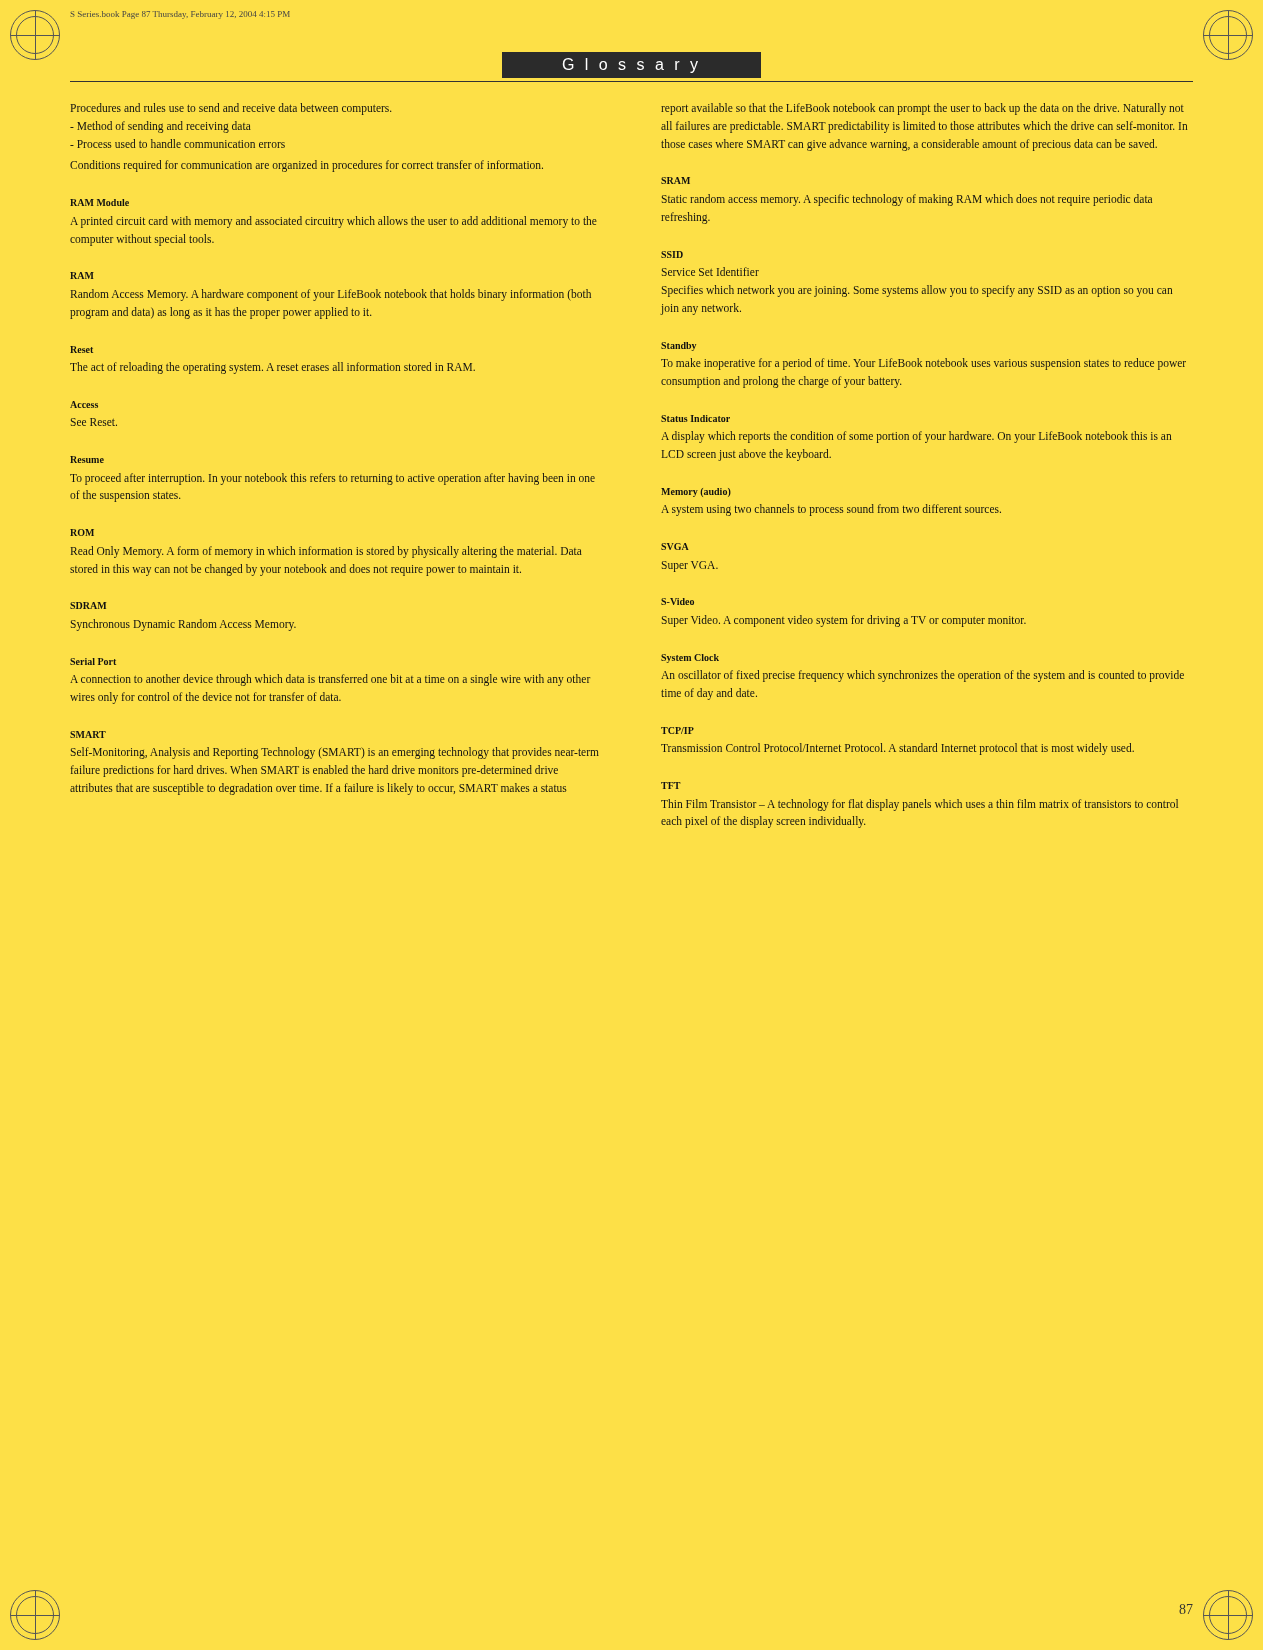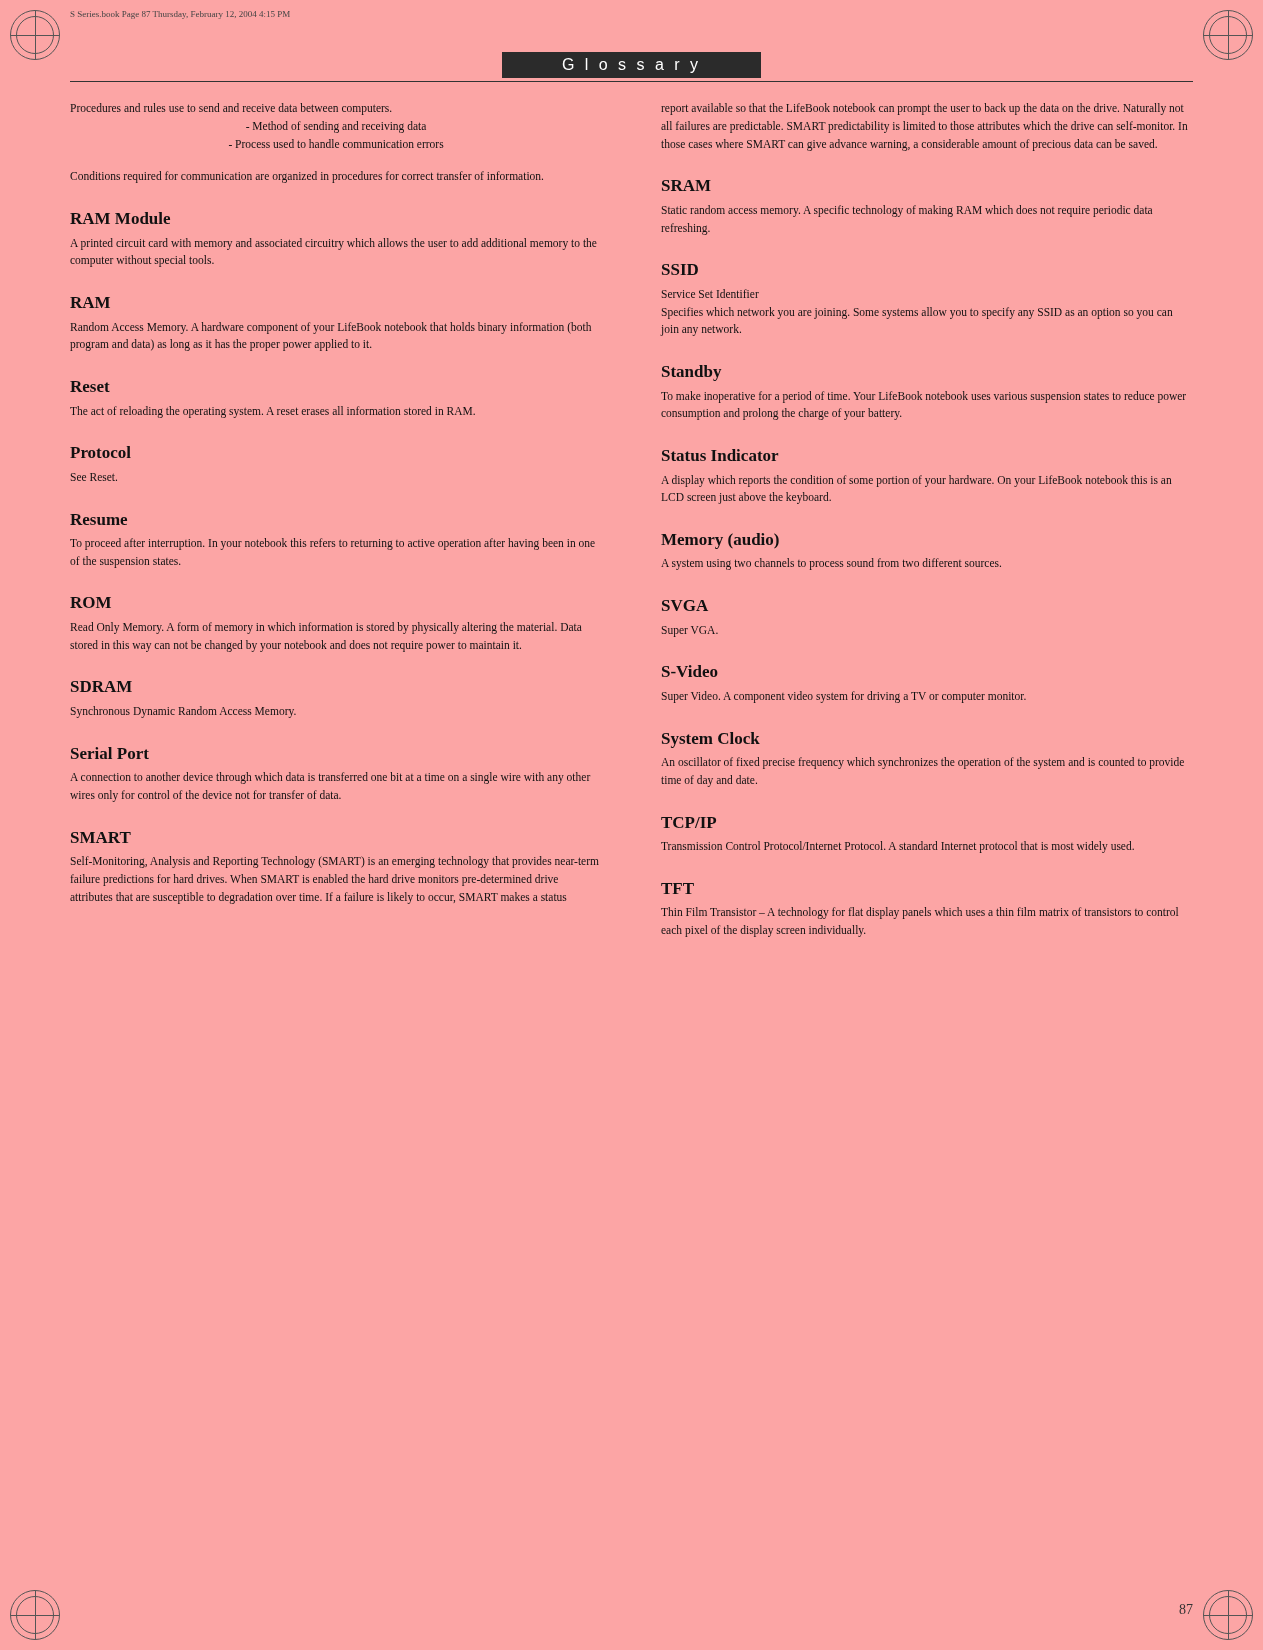"S Series.book Page 87 Thursday," .page { background: #fca5a5 -> #fde047 }
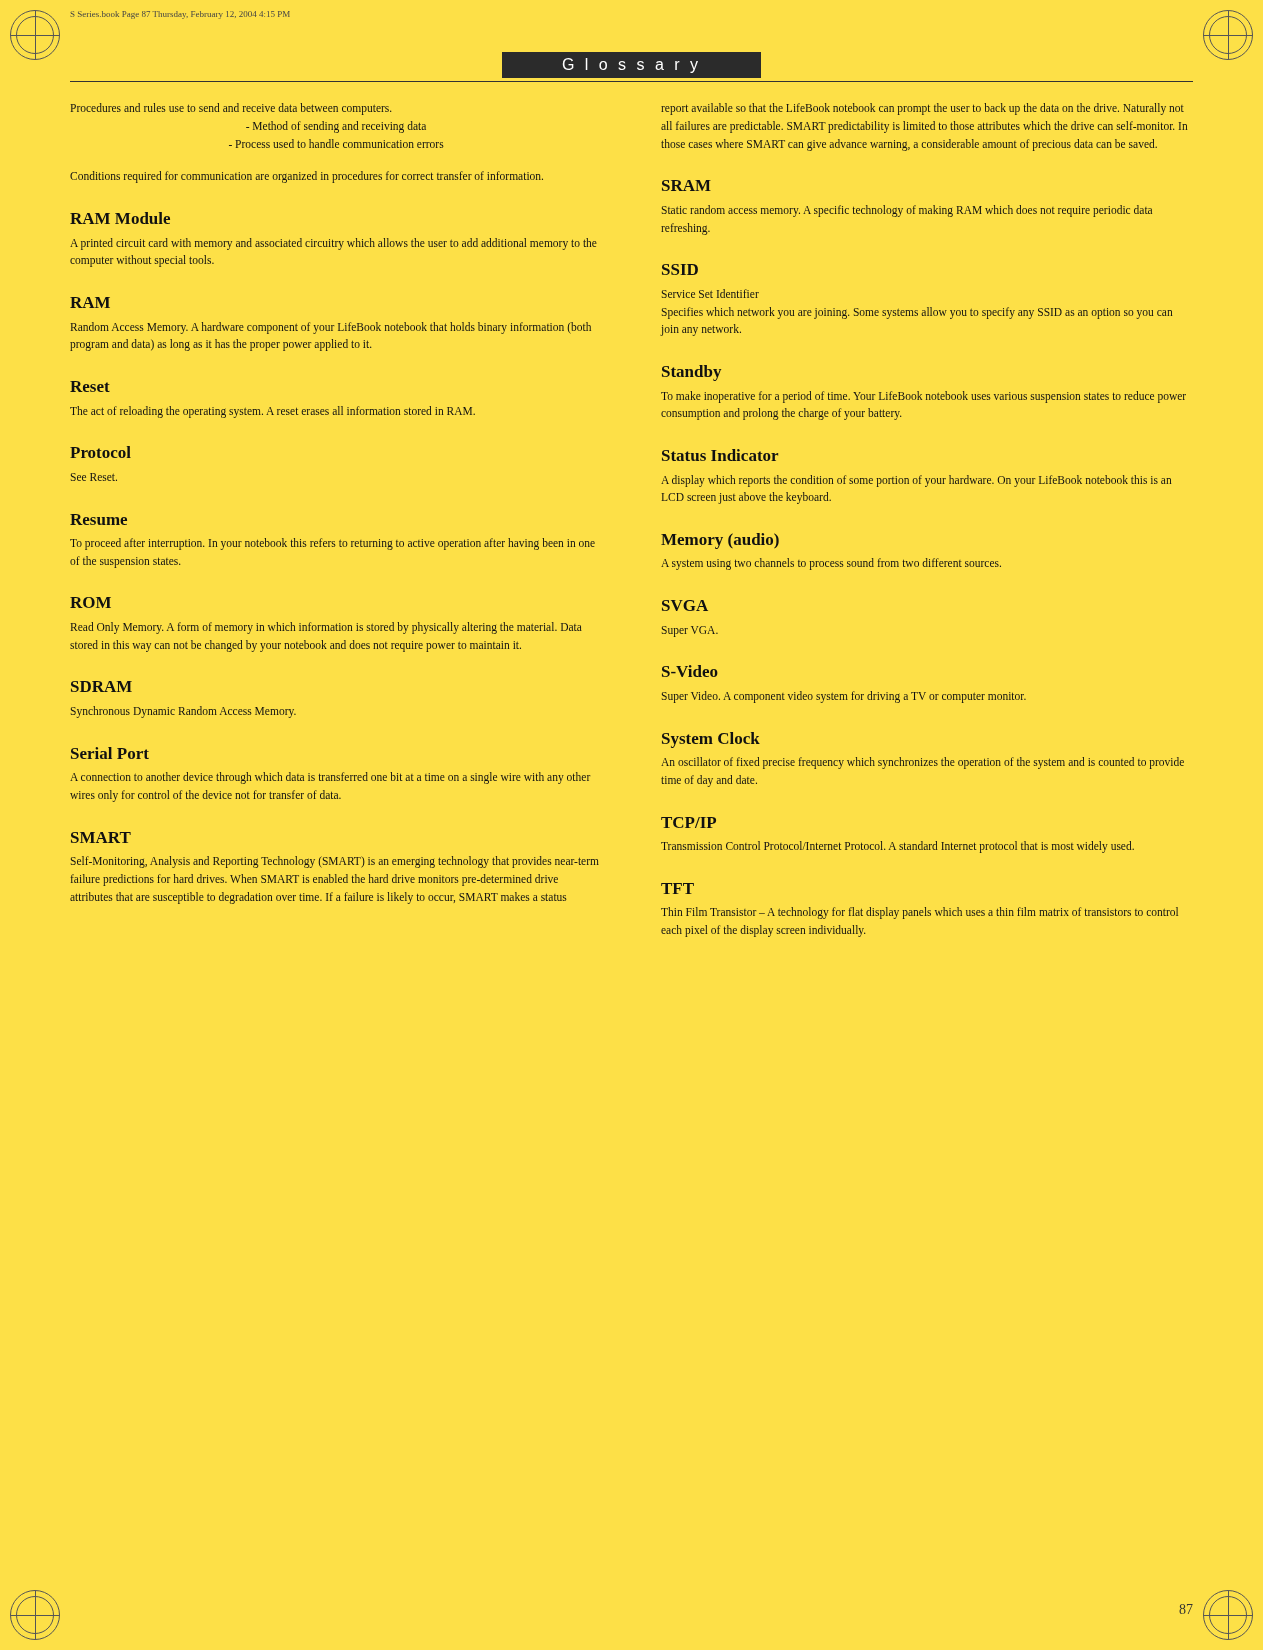"- Method of sending and" .entry-bullets { margin-bottom: 15px -> 4px; text-align: center -> none }
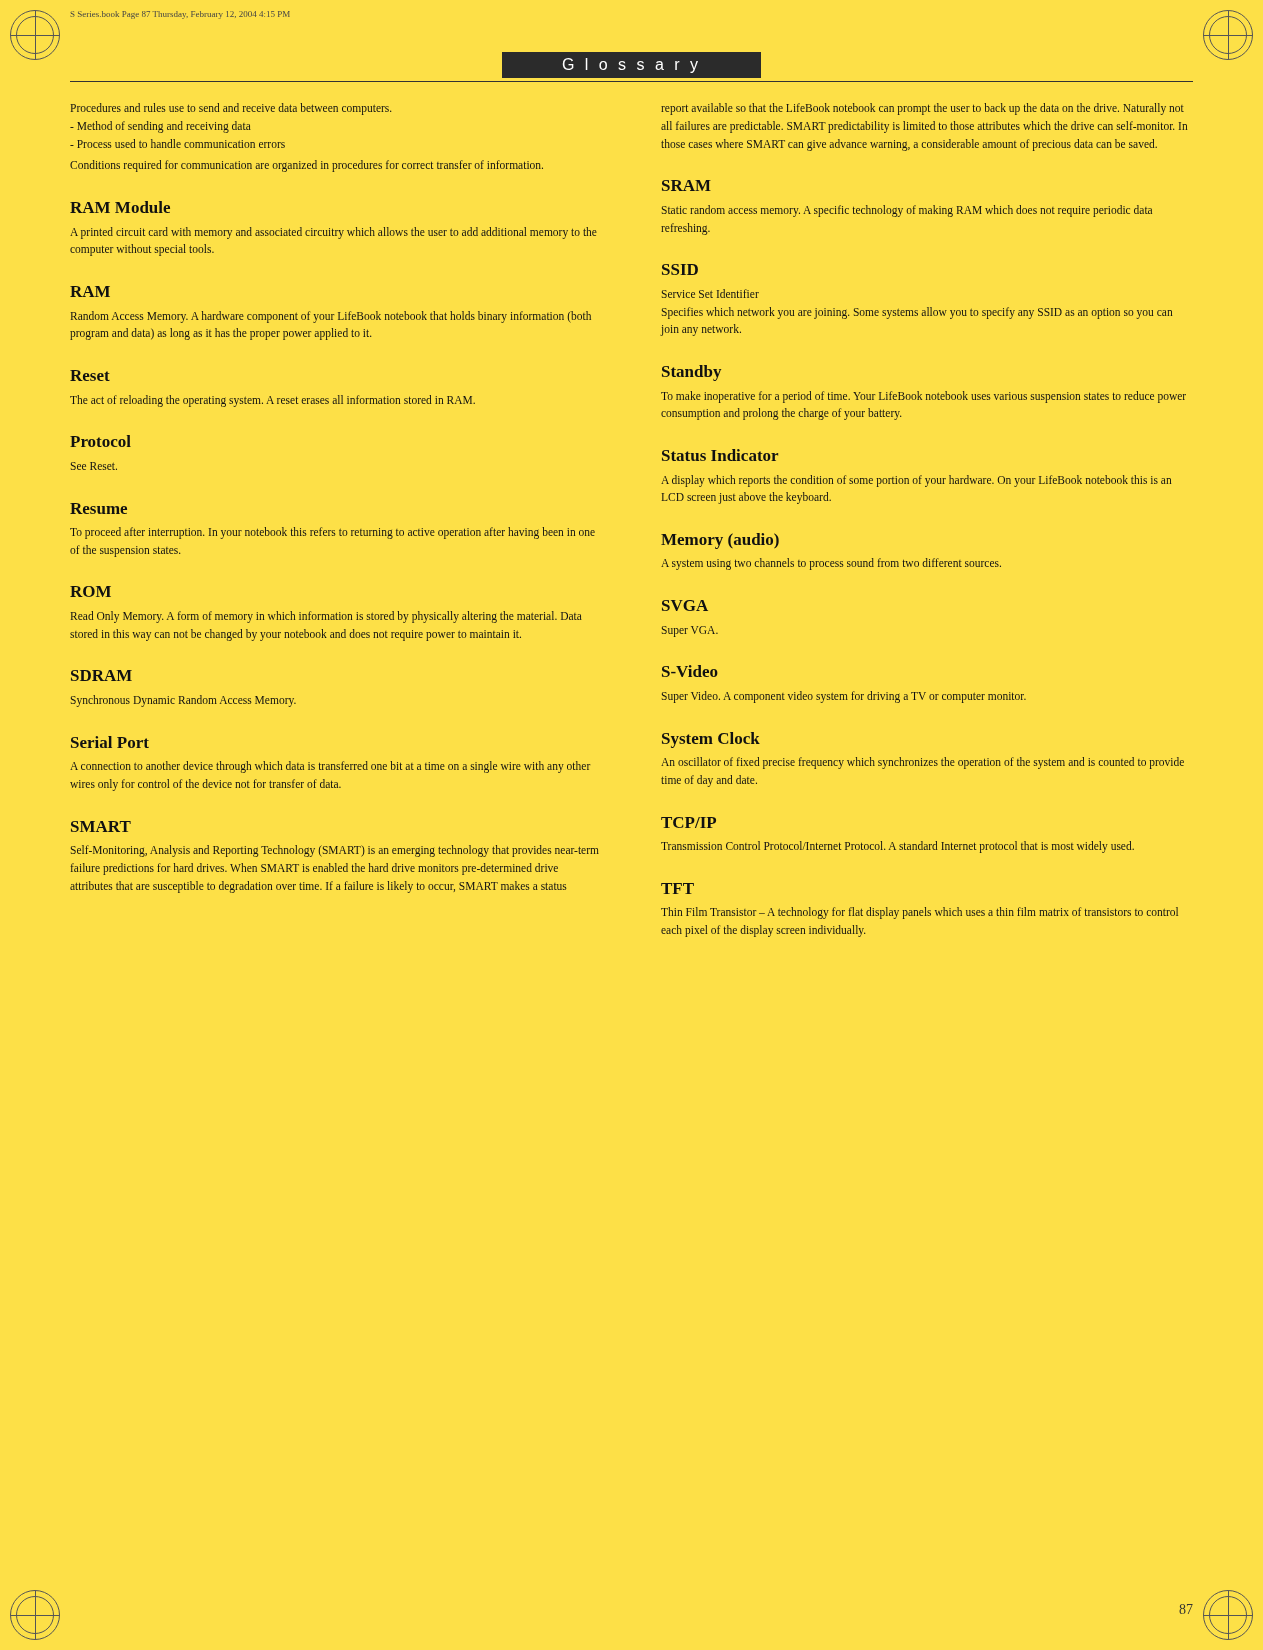"SRAM" .entry-term { font-size: 17px -> 10px }
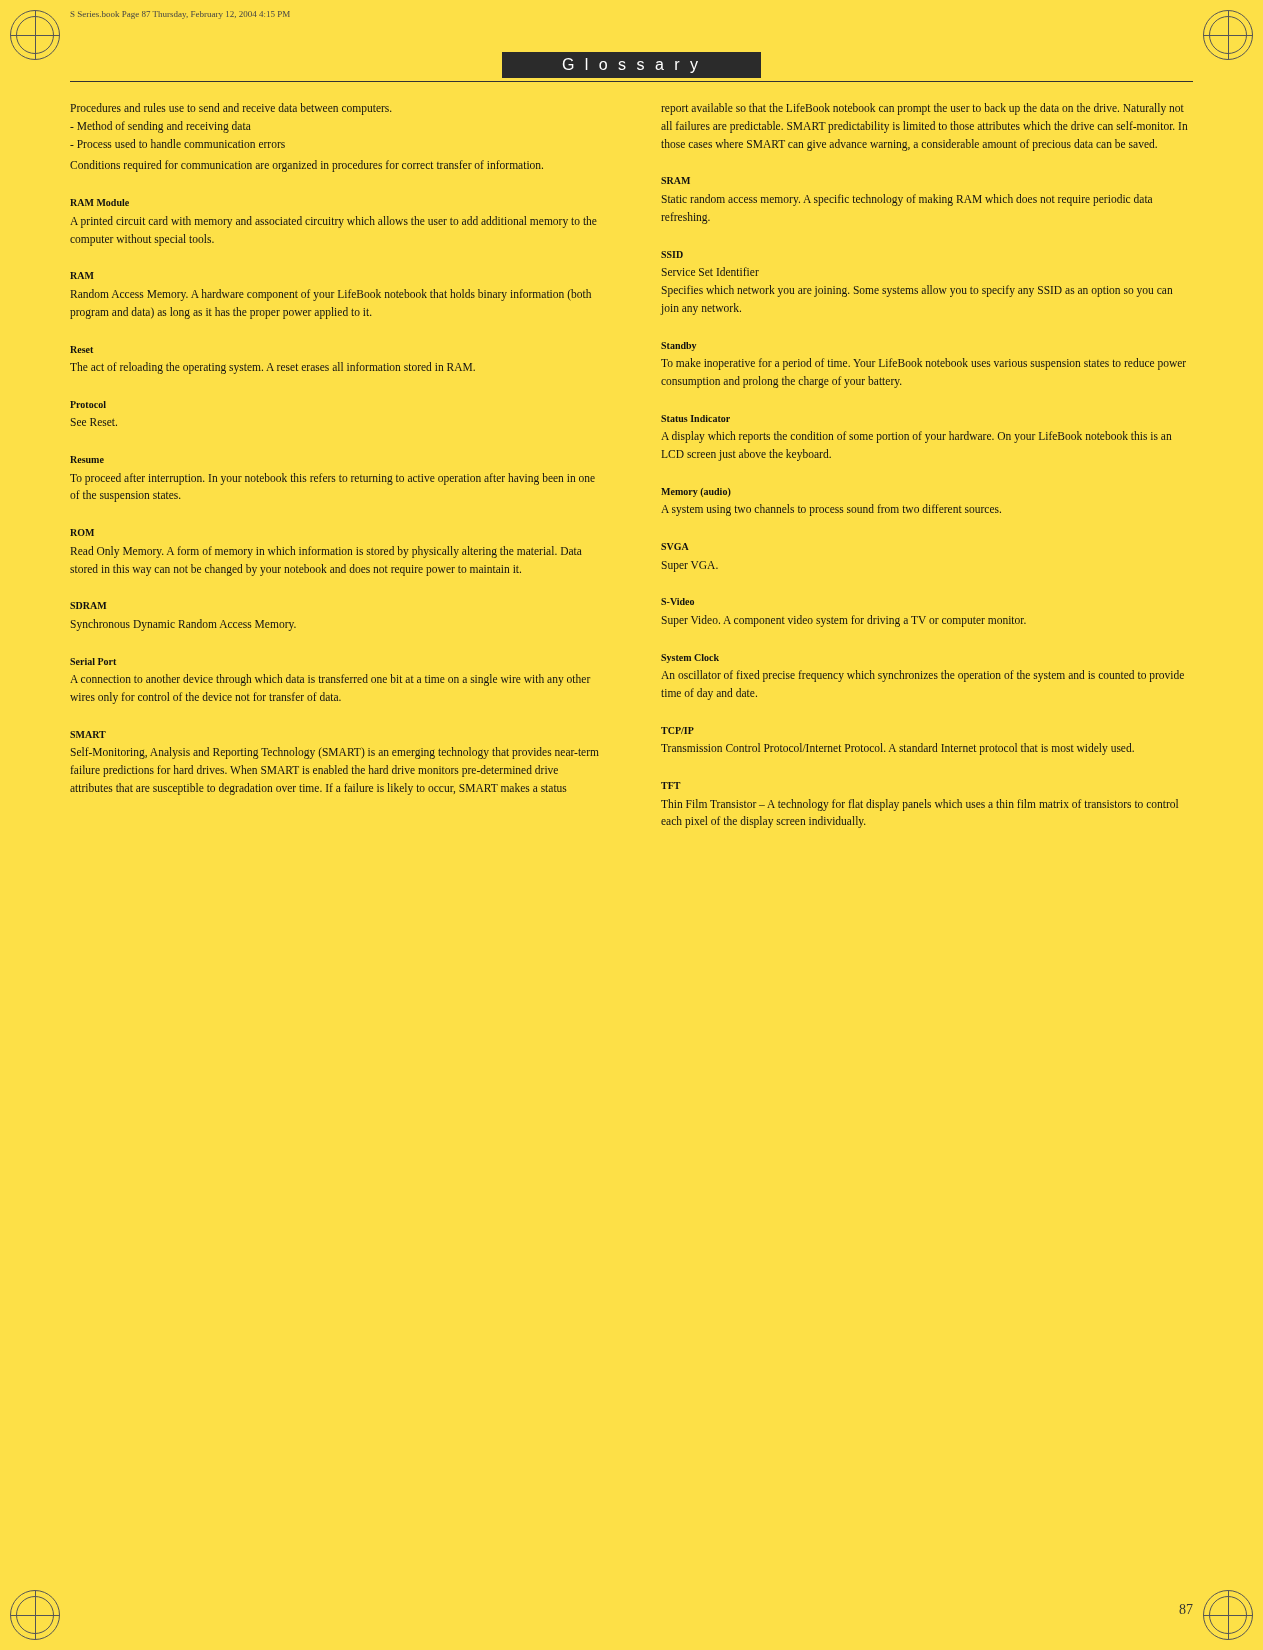"Protocol" span.entry-term { text: Protocol -> Access }
